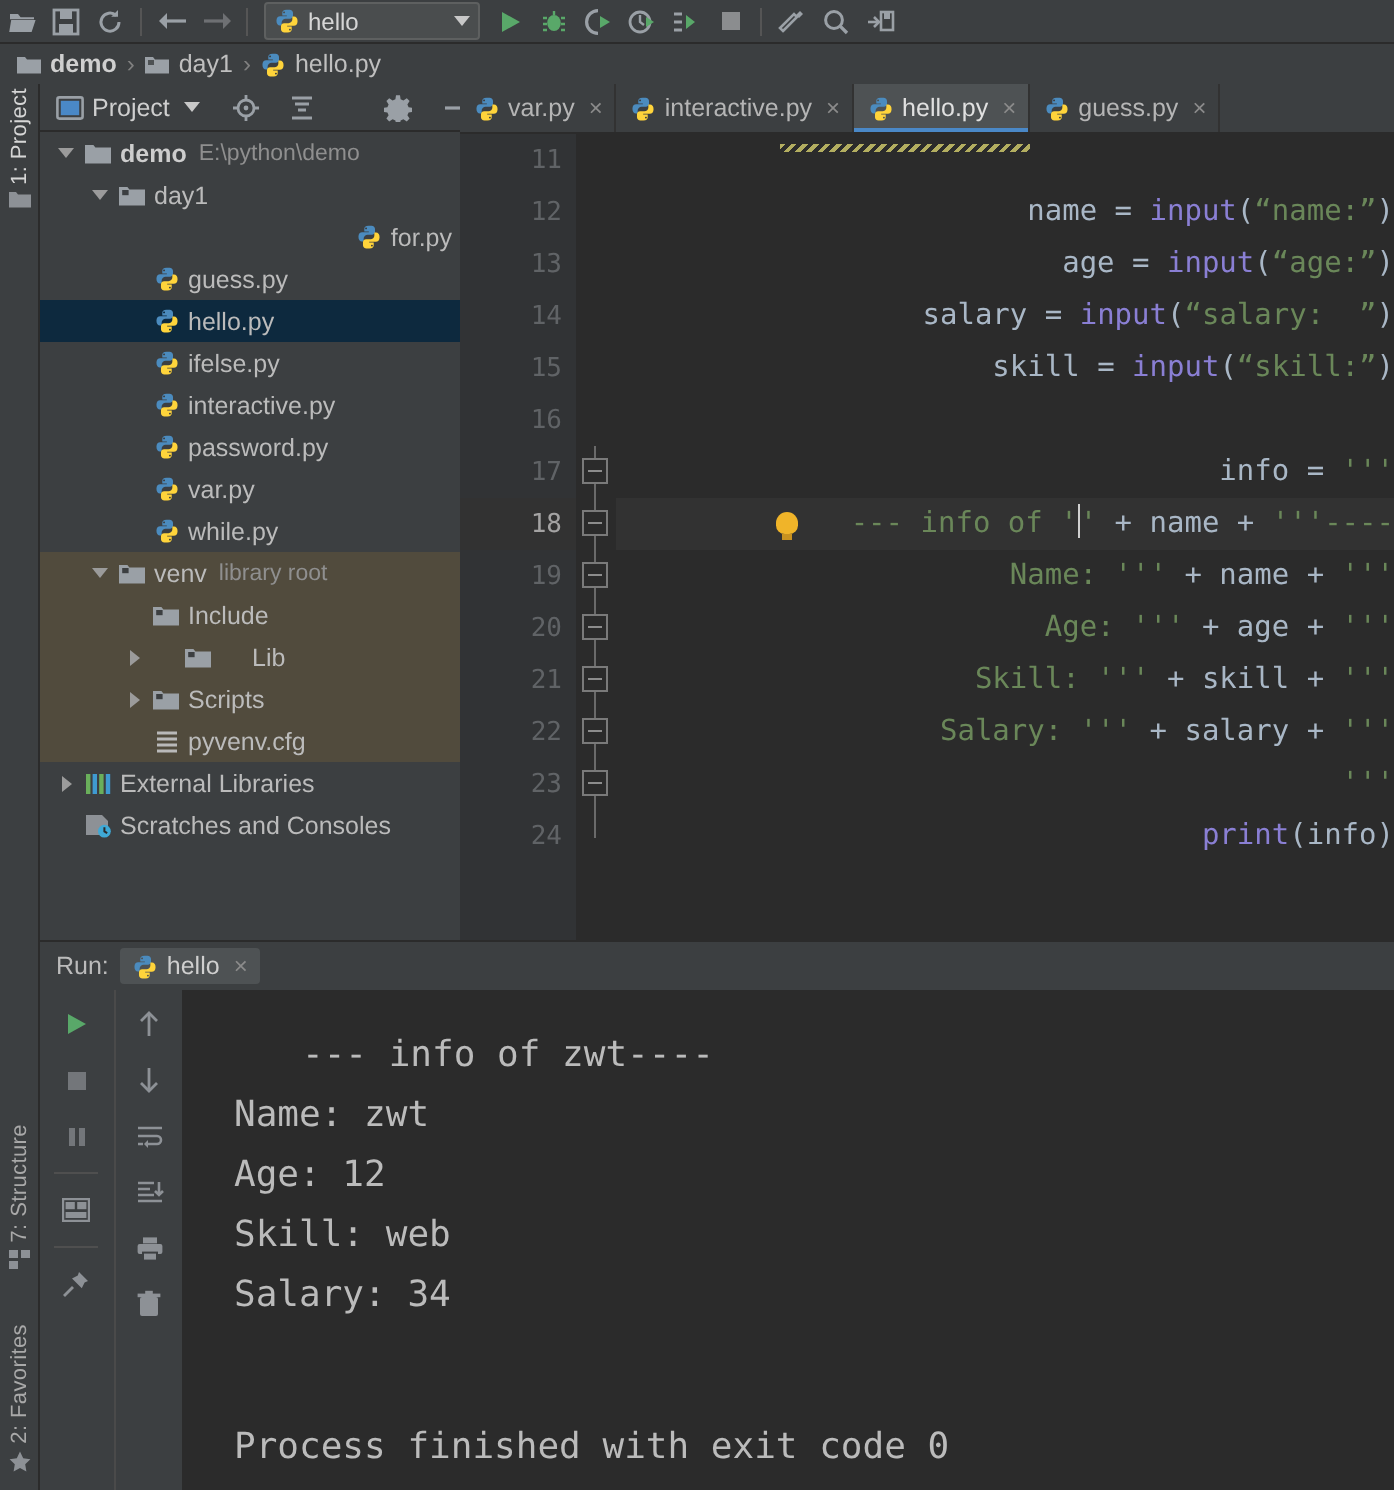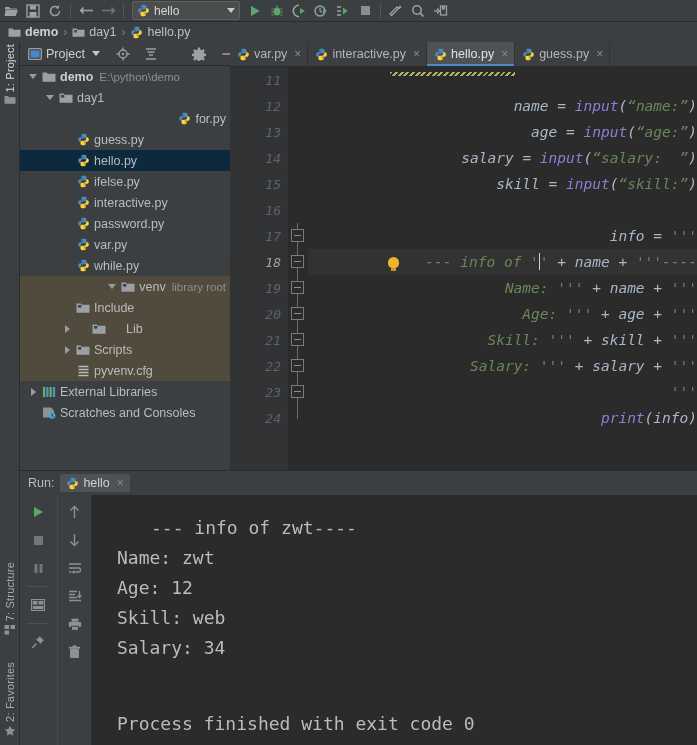"11" #editor-body { font-style: italic -> none }
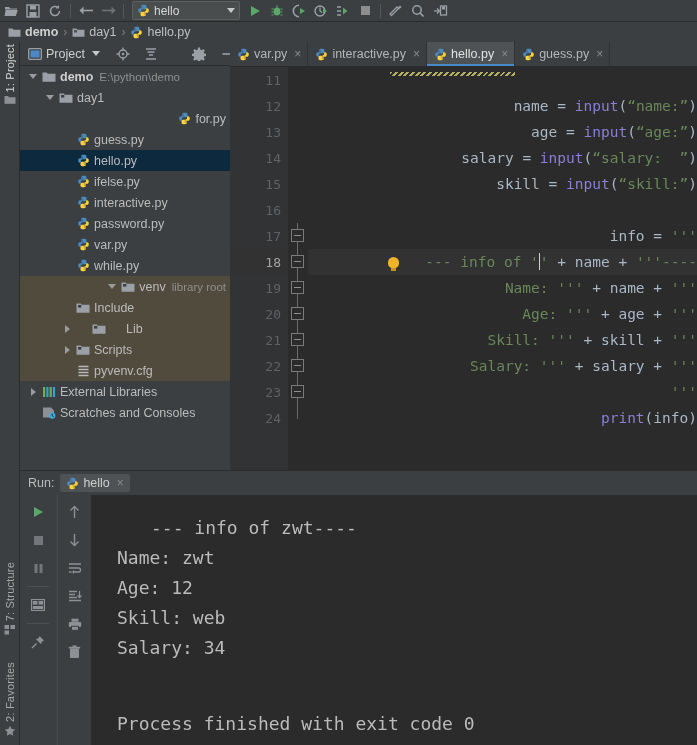"venv" div.tree-row { justify-content: flex-end -> none }
